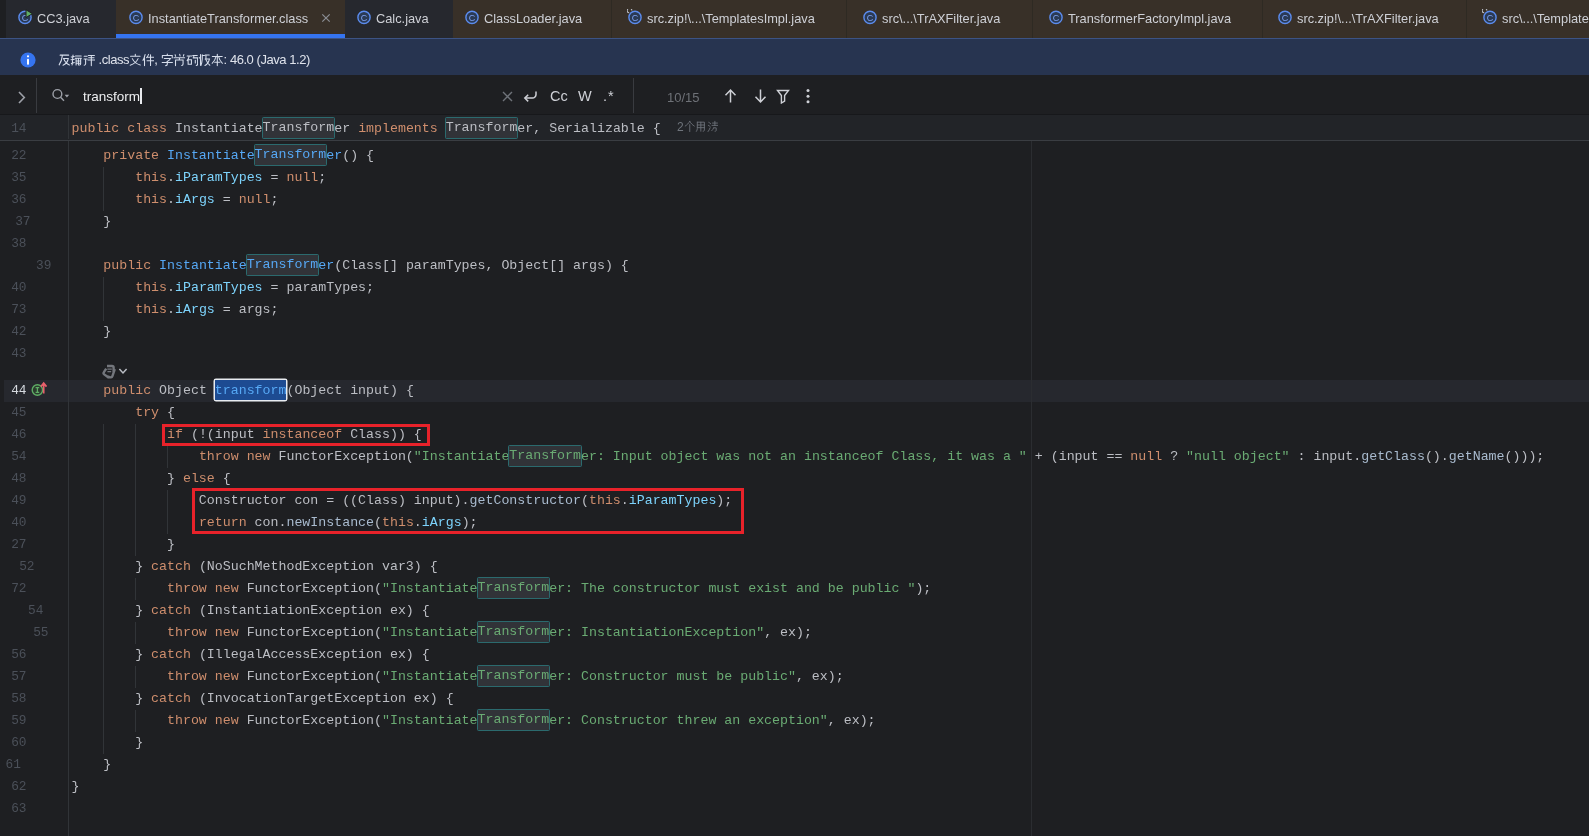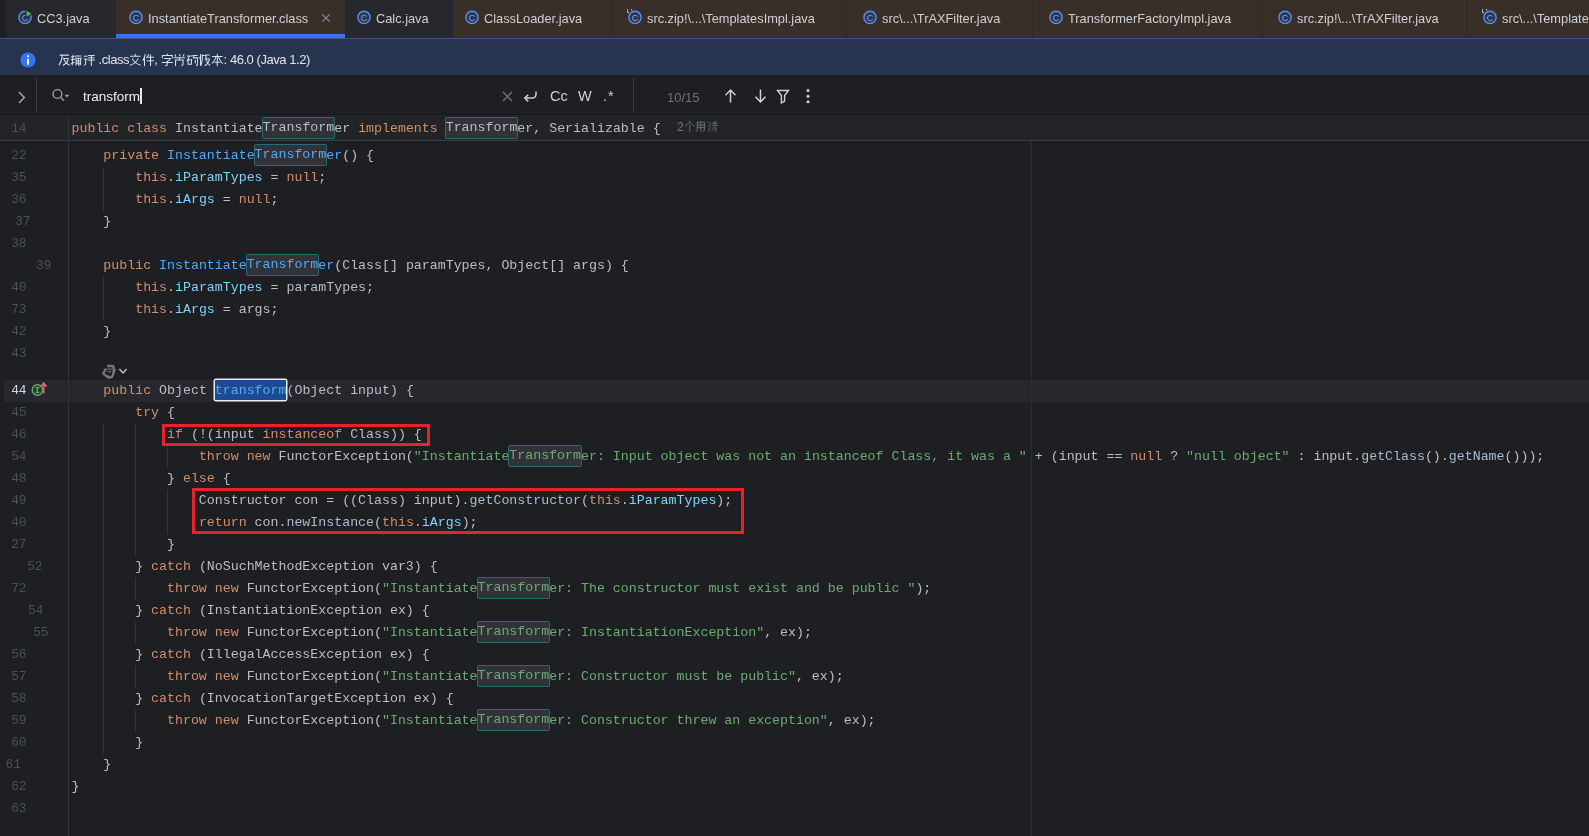"52" div.ln { left: 16px -> 8px }
